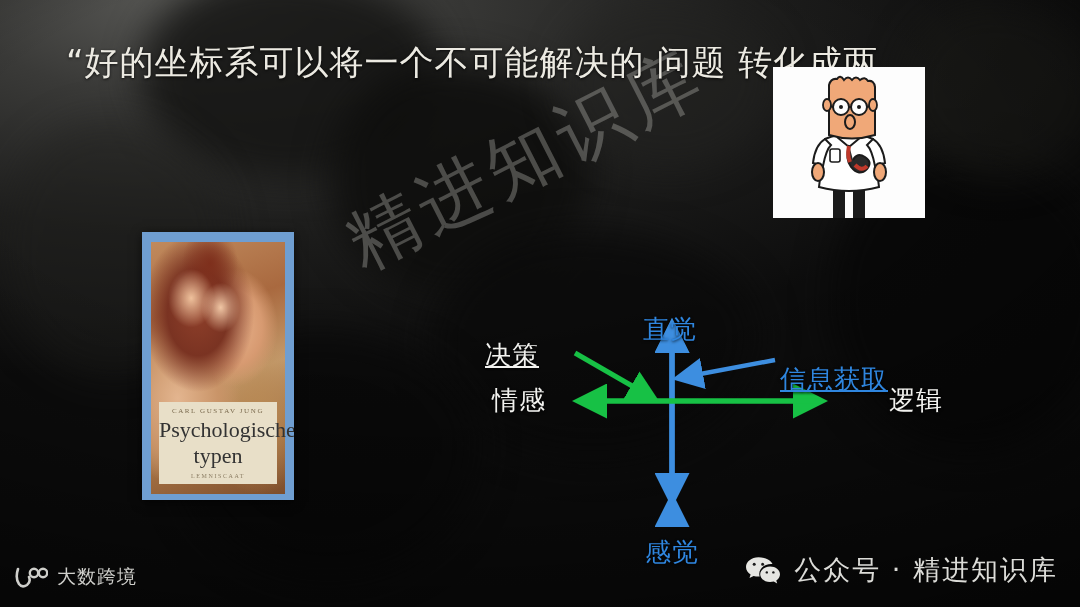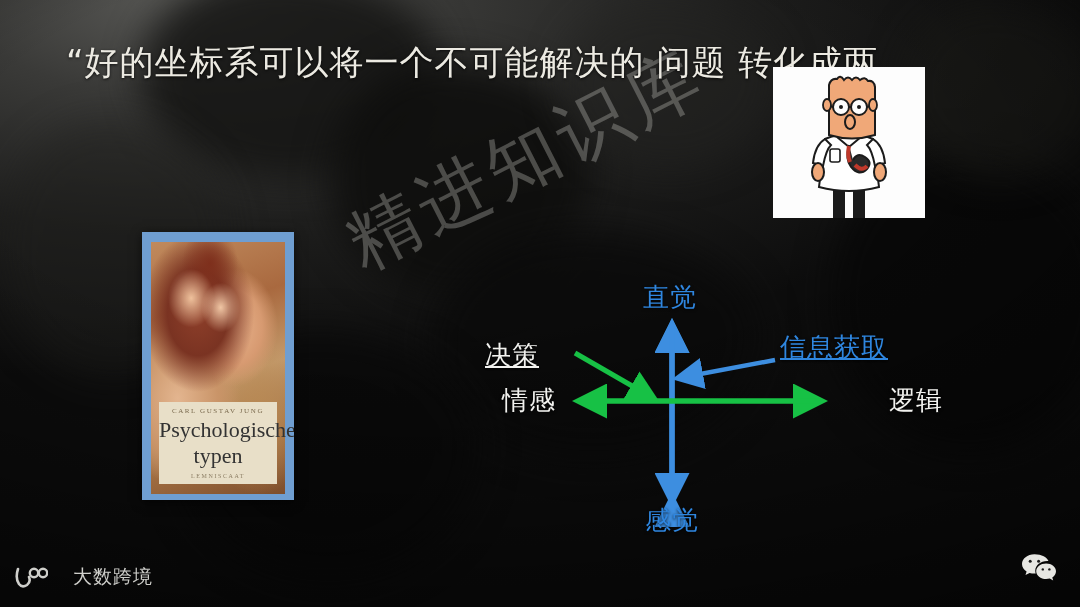"直觉" .dlabel.blue { margin-top: none -> 32px }
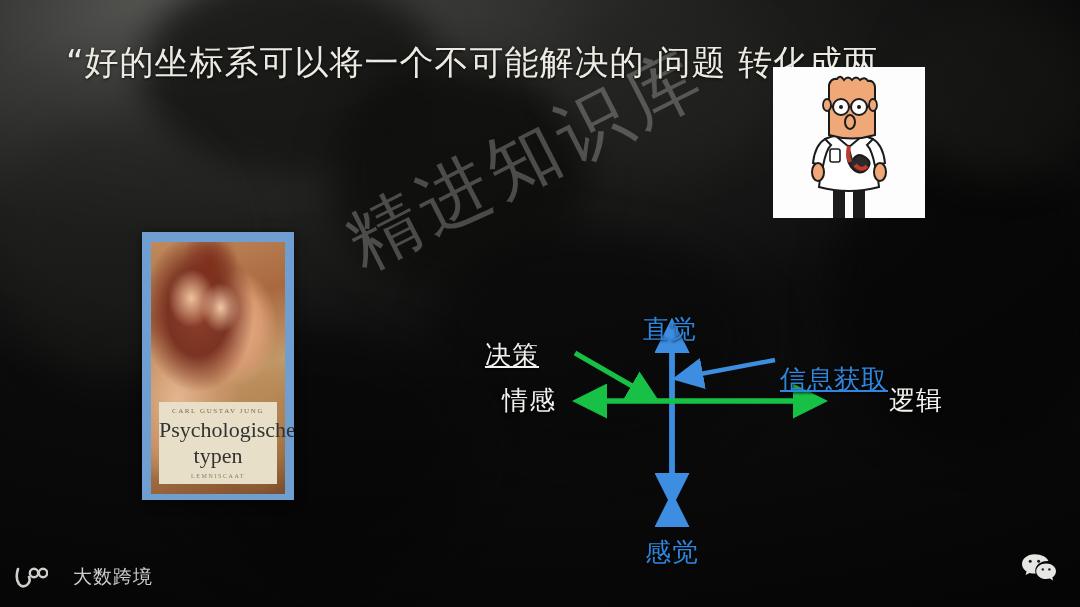"情感" .lbl-feeling { left: 52px -> 42px }
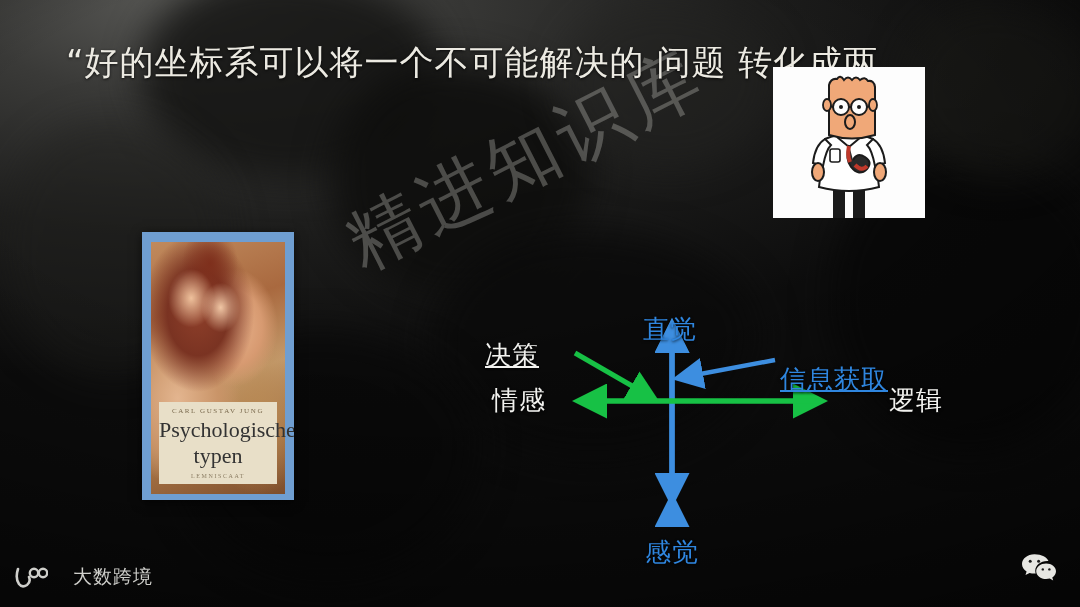"大数跨境" .brand-left { gap: 25px -> 9px }
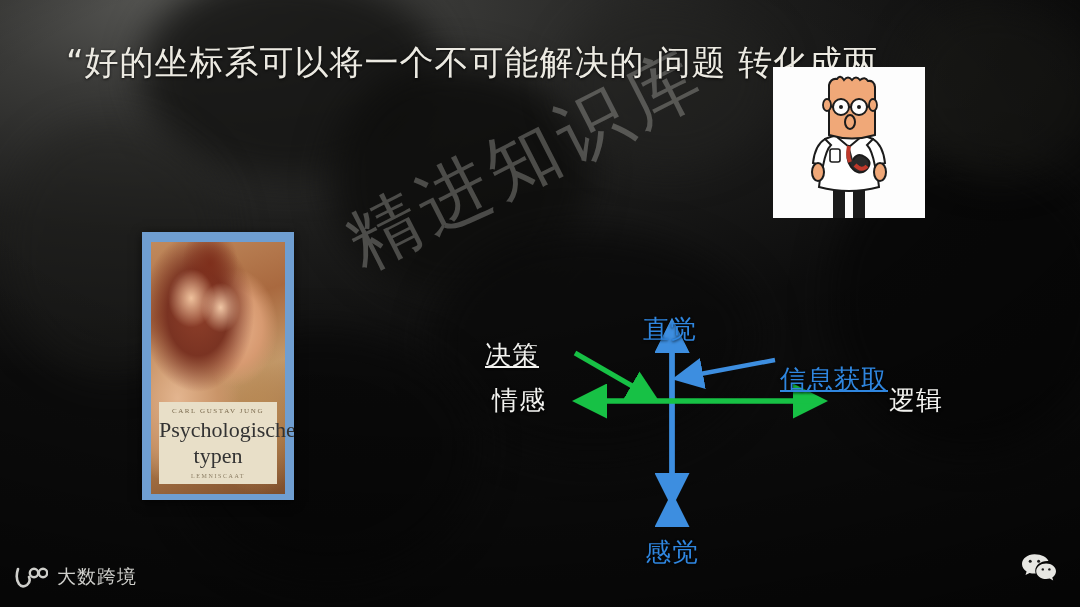"公众号 · 精进知识库" span.txt { html: none -> <span>公众号 · 精进知识库</span> }
